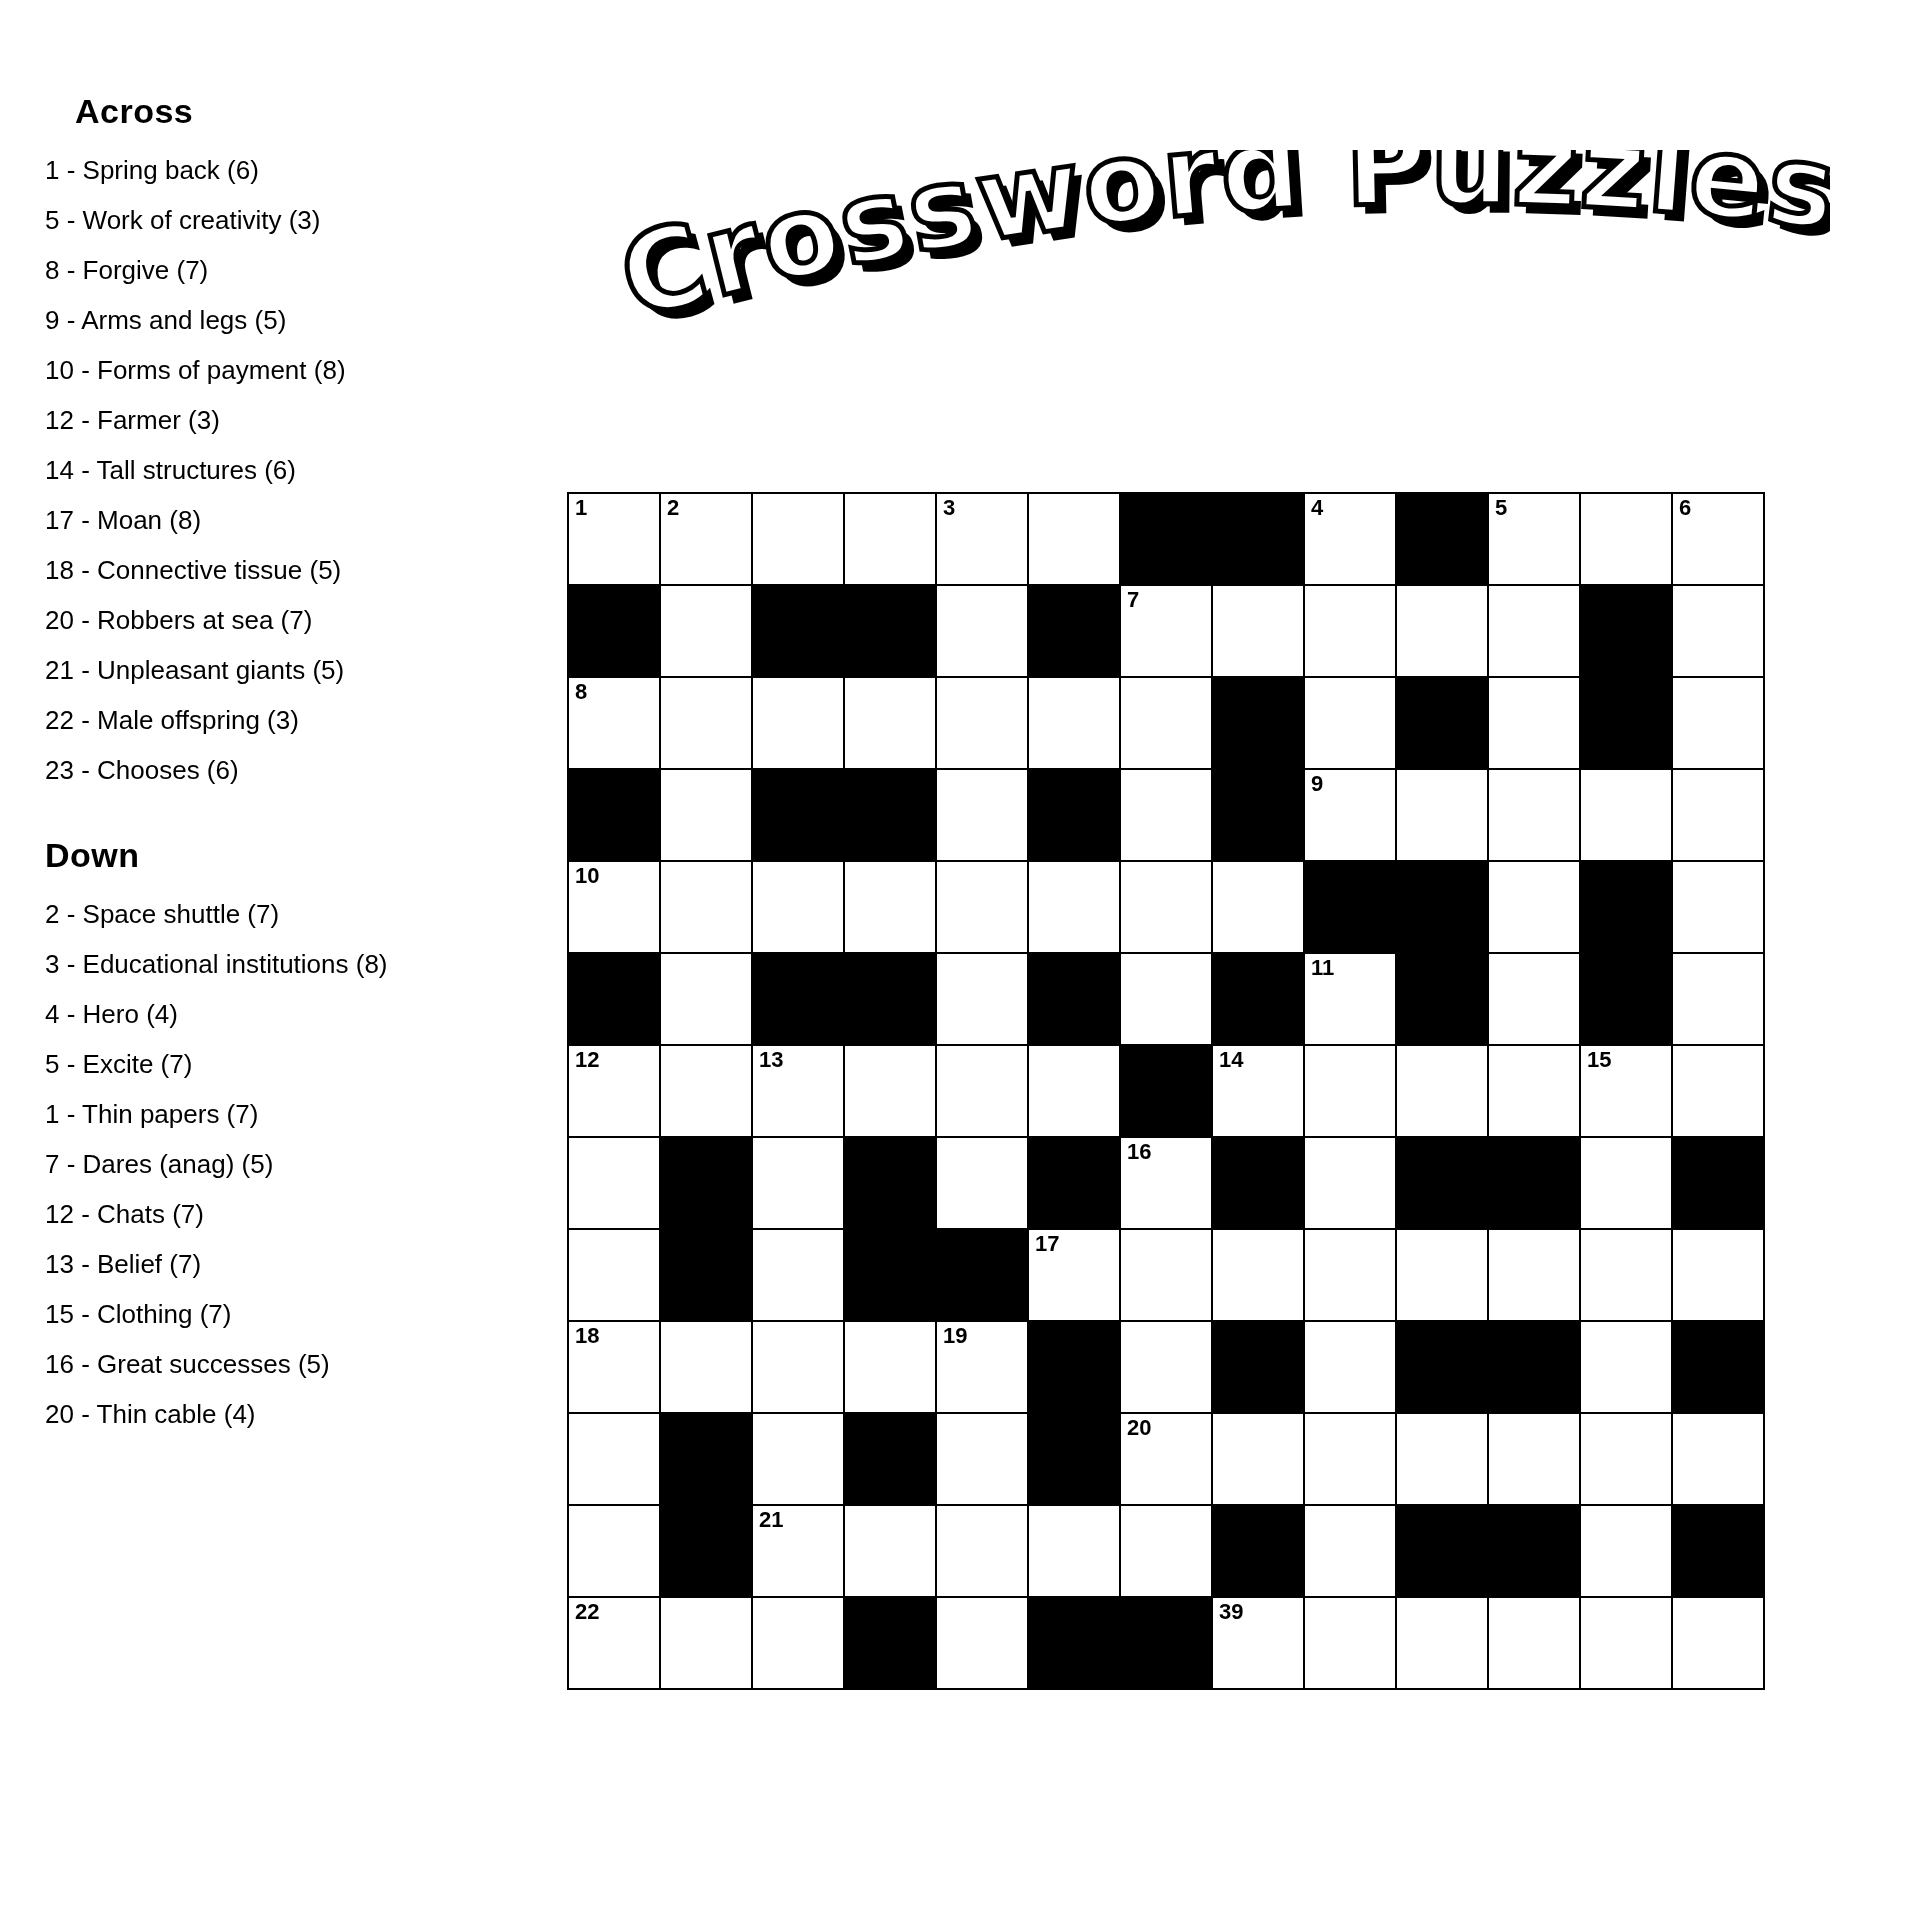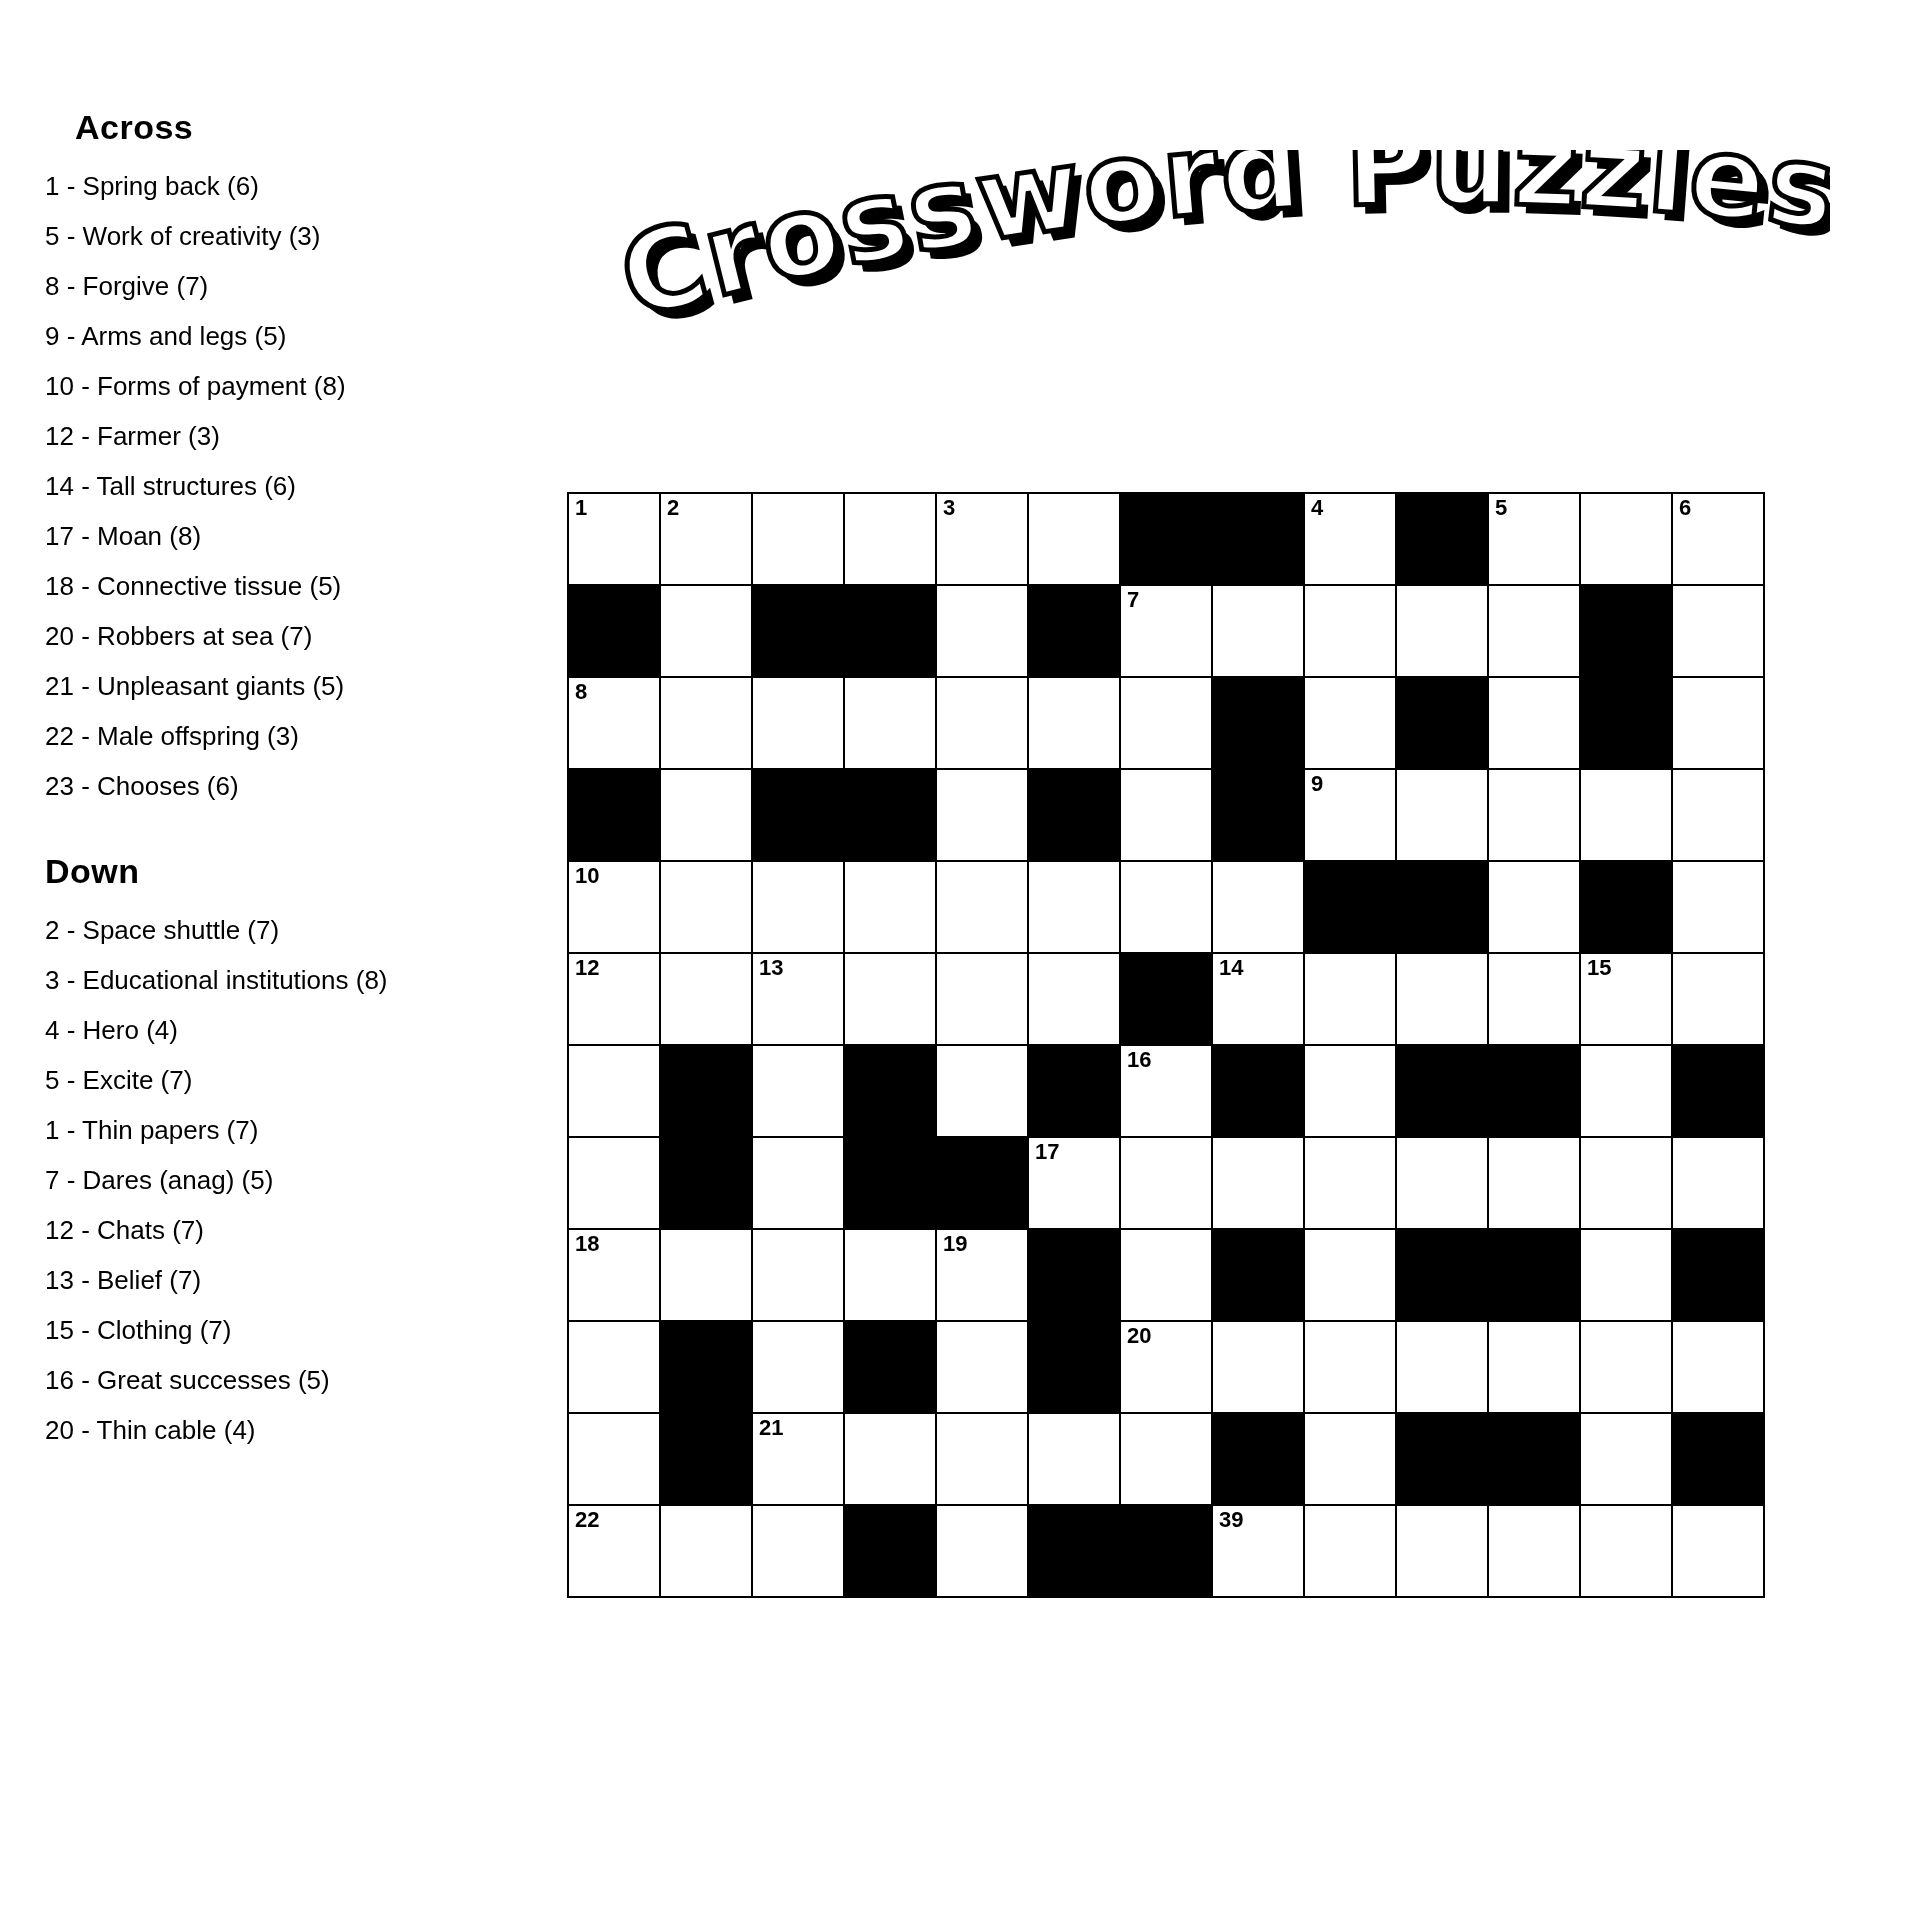"Across" #clues { top: 108px -> 92px }
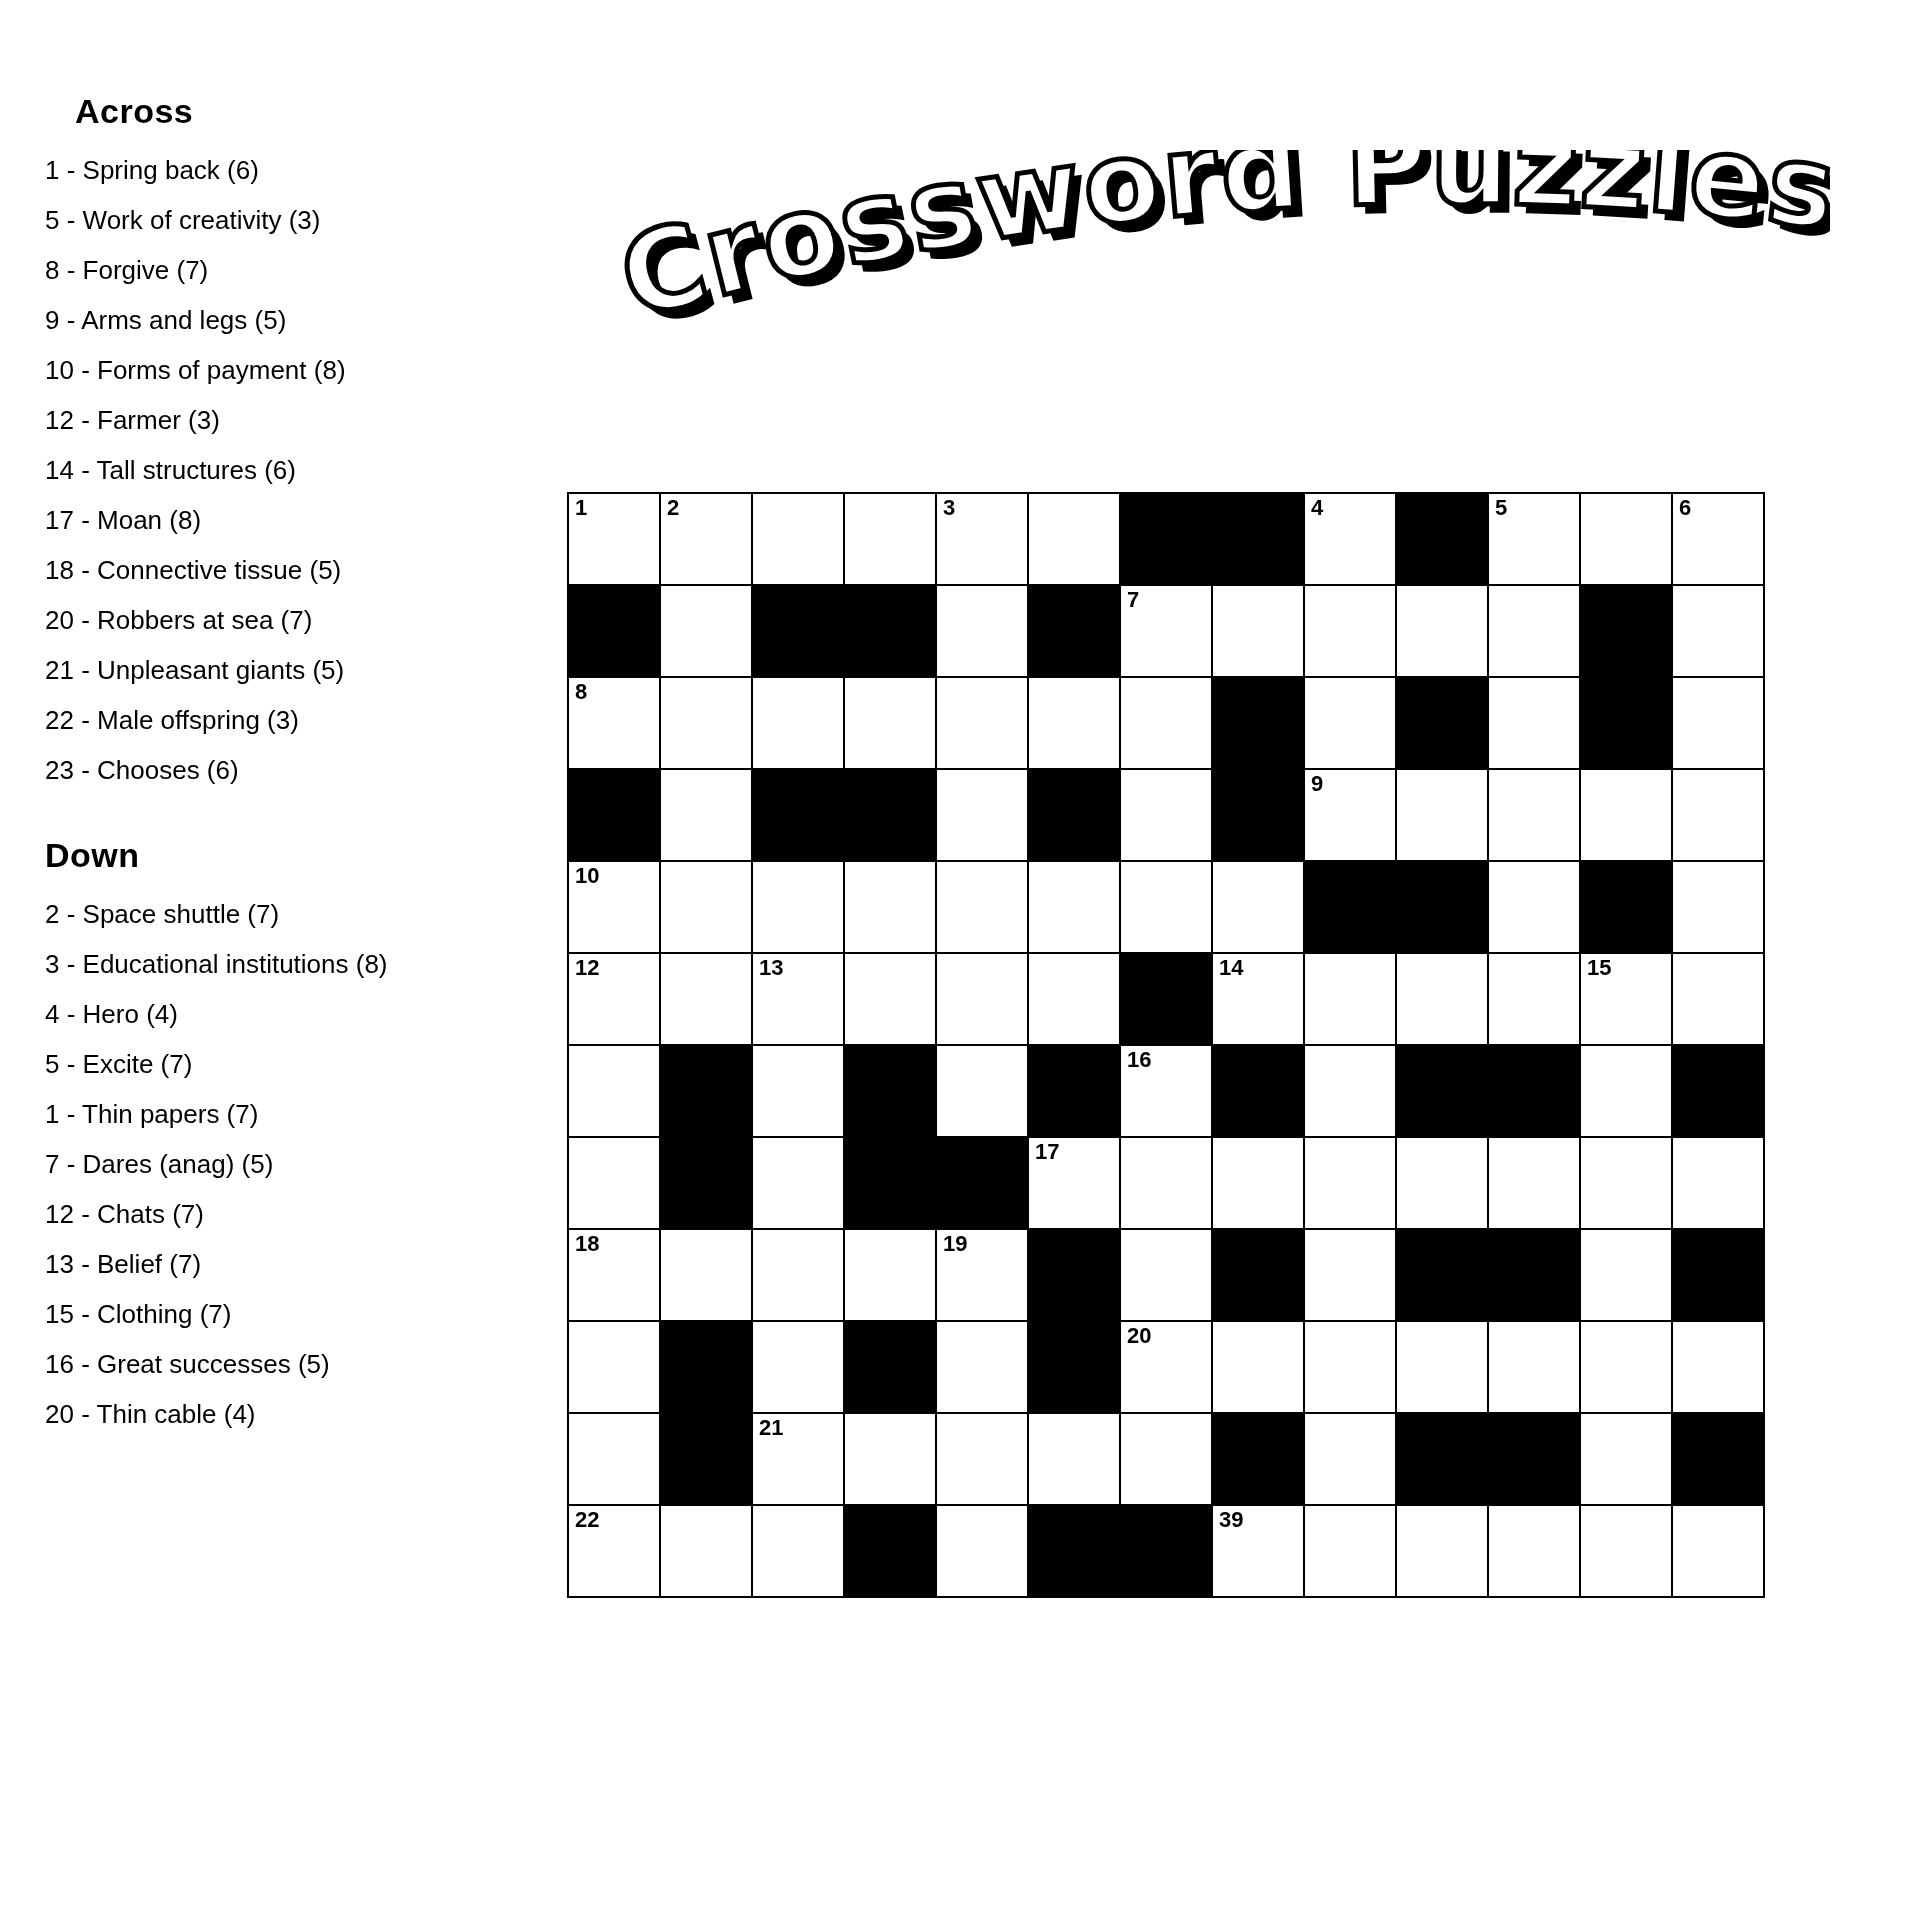"11" tr { html: none -> <tr> <td></td> <td></td> <td></td> <td></td> <td></td> <td></td> <td></td> <td></td> <td> <span>11</span> </td> <td></td> <td></td> <td></td> <td></td> </tr> }
